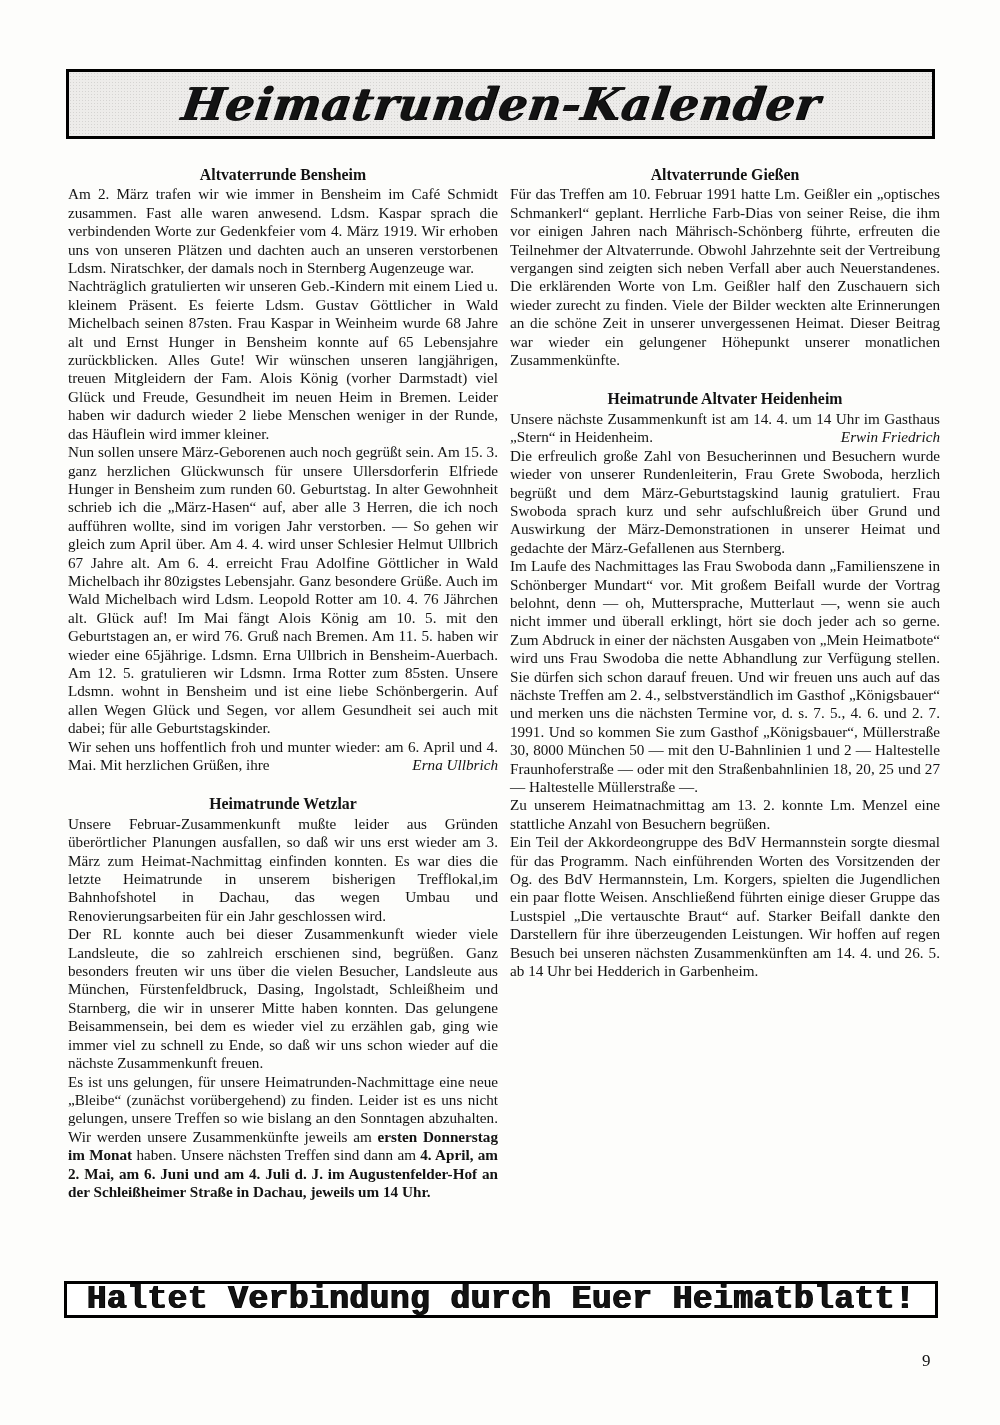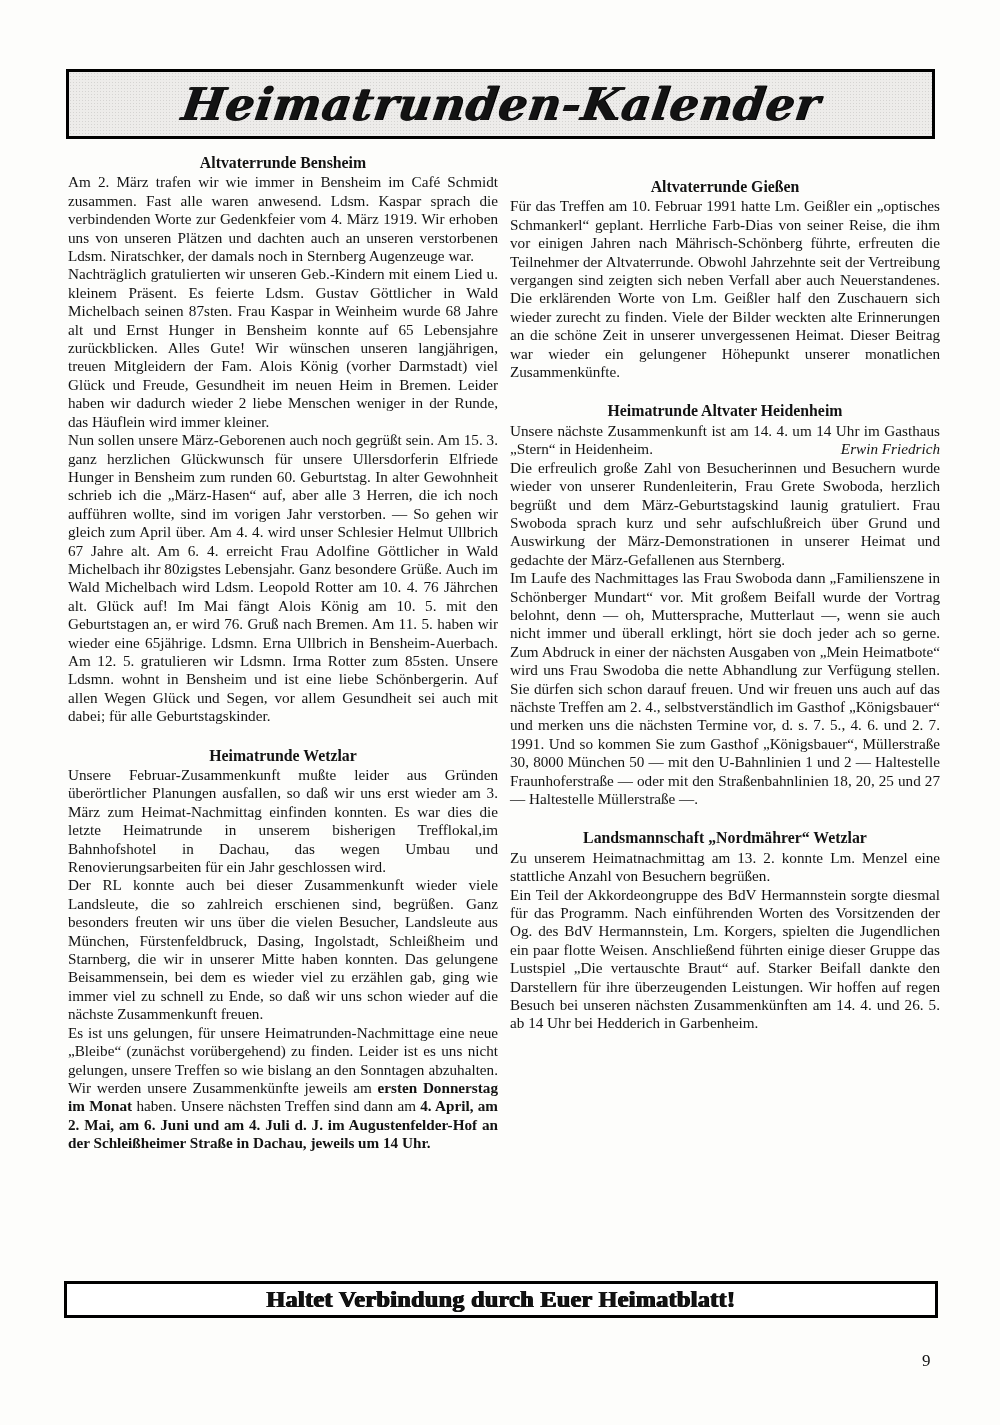"Altvaterrunde Bensheim" .col { top: 152px -> 164px }
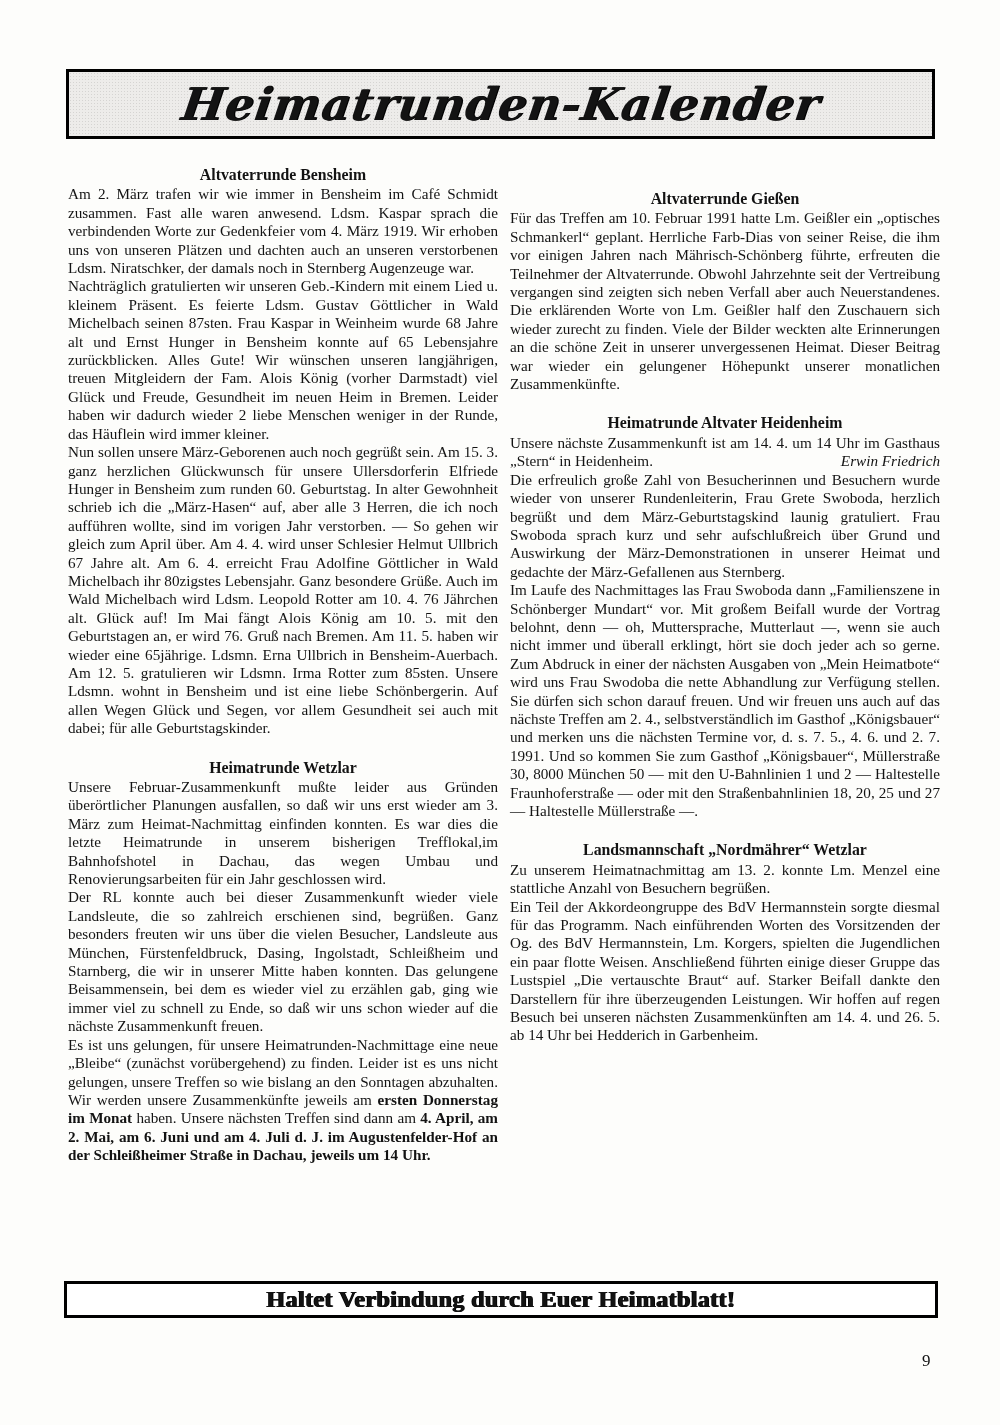"Altvaterrunde Gießen" .col-right { margin-top: 24px -> none }
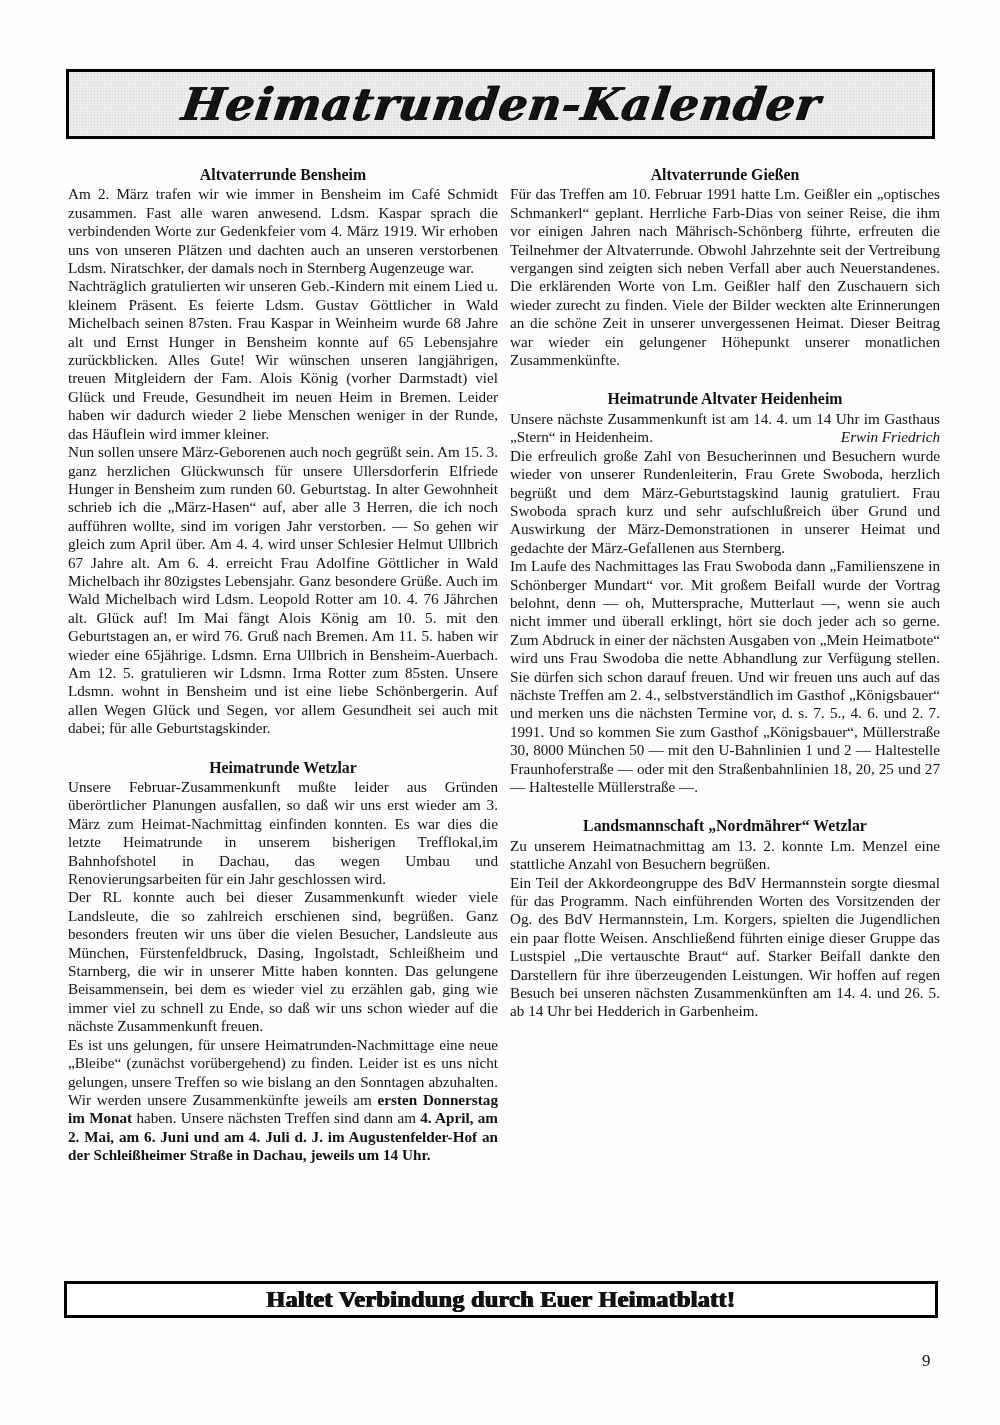"Wir sehen uns hoffentlich froh" p.para { html: none -> <p><span>Wir sehen uns hoffentlich froh und munter wieder: am 6. April und 4. Mai. Mit herzlichen Grüßen, ihre</span><span>Erna Ullbrich</span></p> }
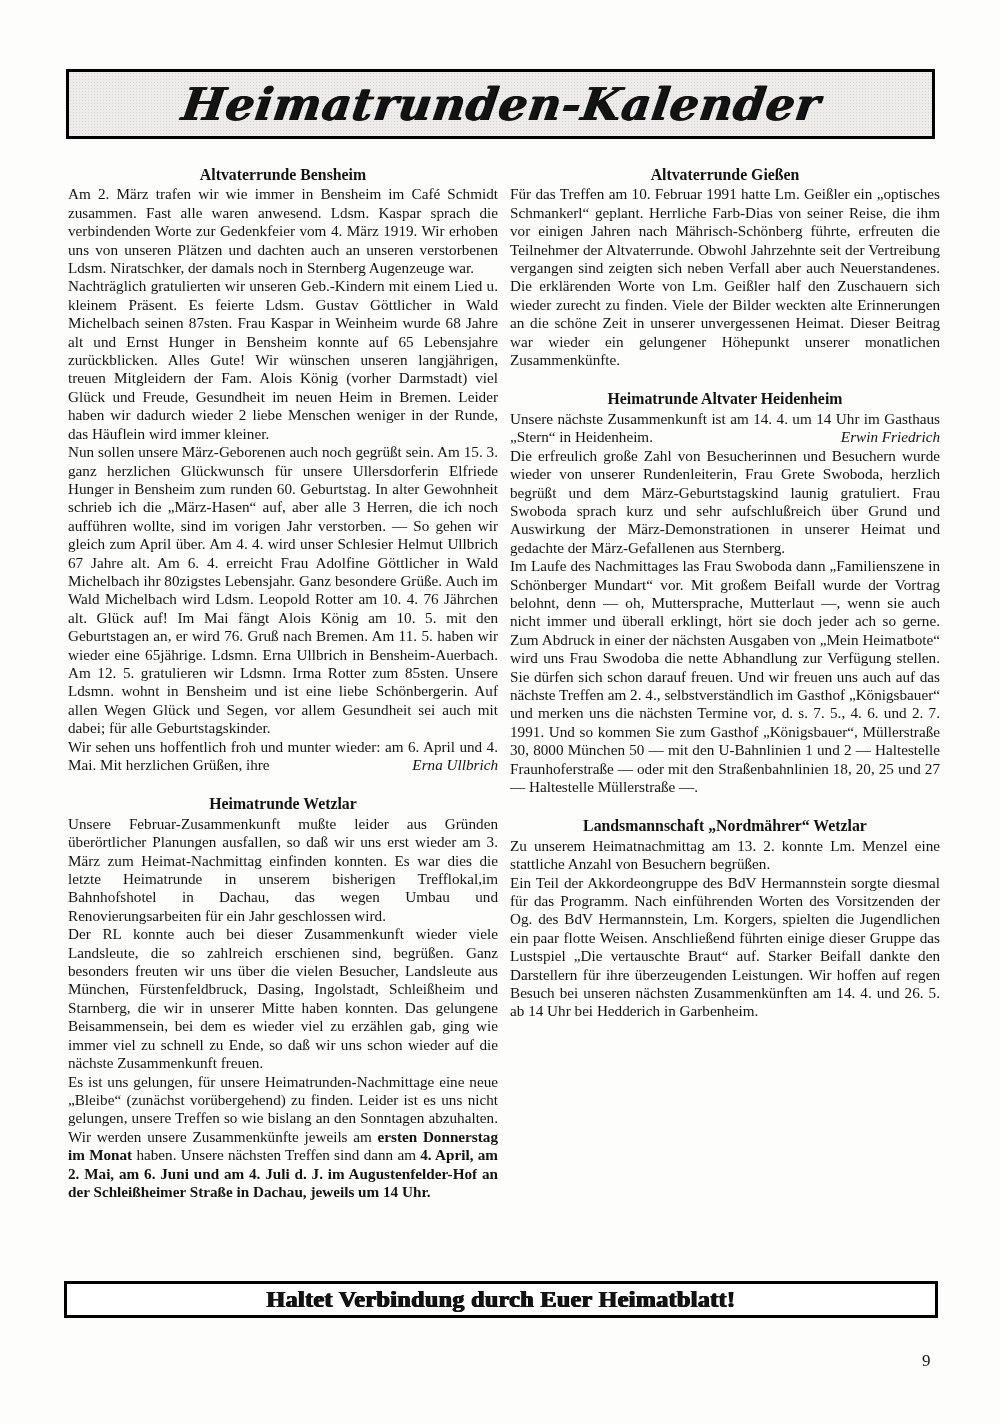"Landsmannschaft „Nordmährer“ Wetzlar" p.heading { html: <p><span>Landsmannschaft „Nordmährer“ Wetzlar</span></p> -> none }
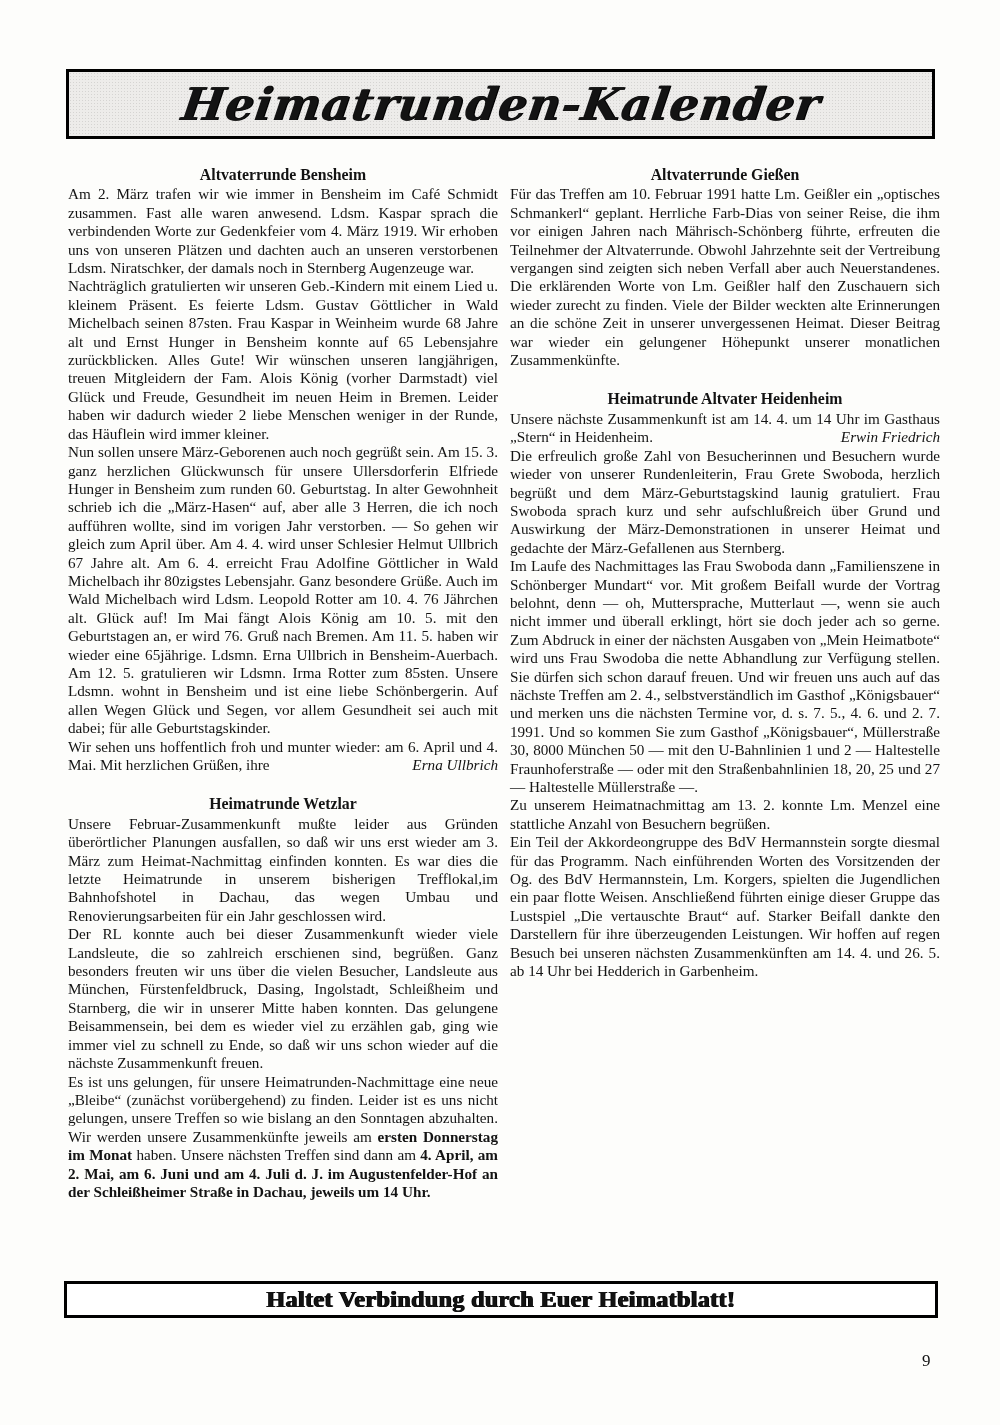"Haltet Verbindung durch Euer" .banner-text { font-family: Liberation Serif, serif -> Liberation Mono, monospace; font-size: 24px -> 33px }
